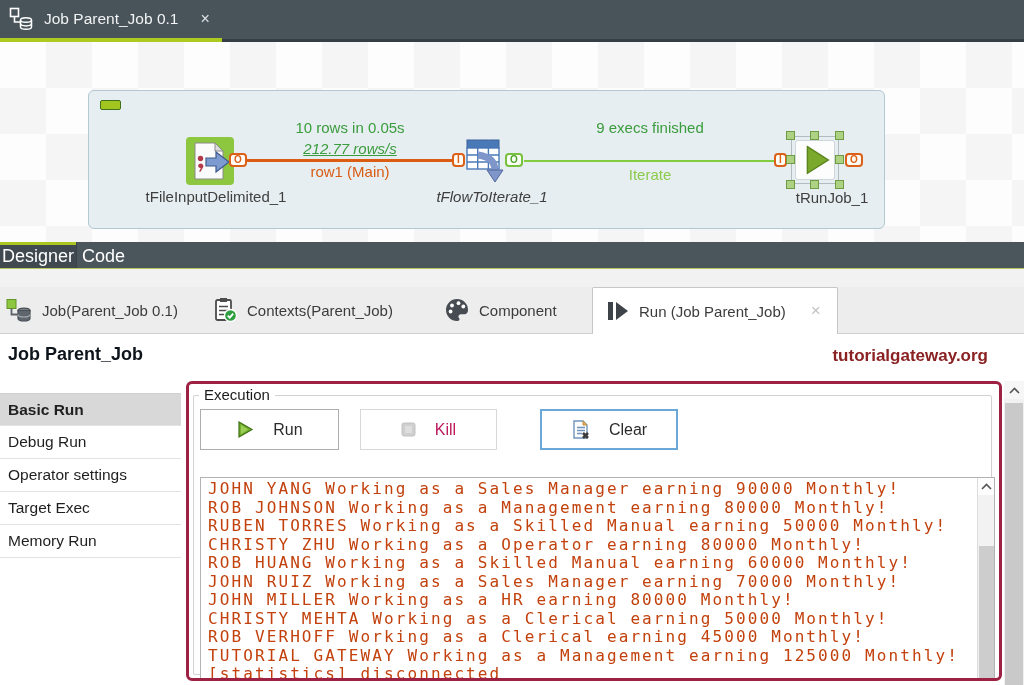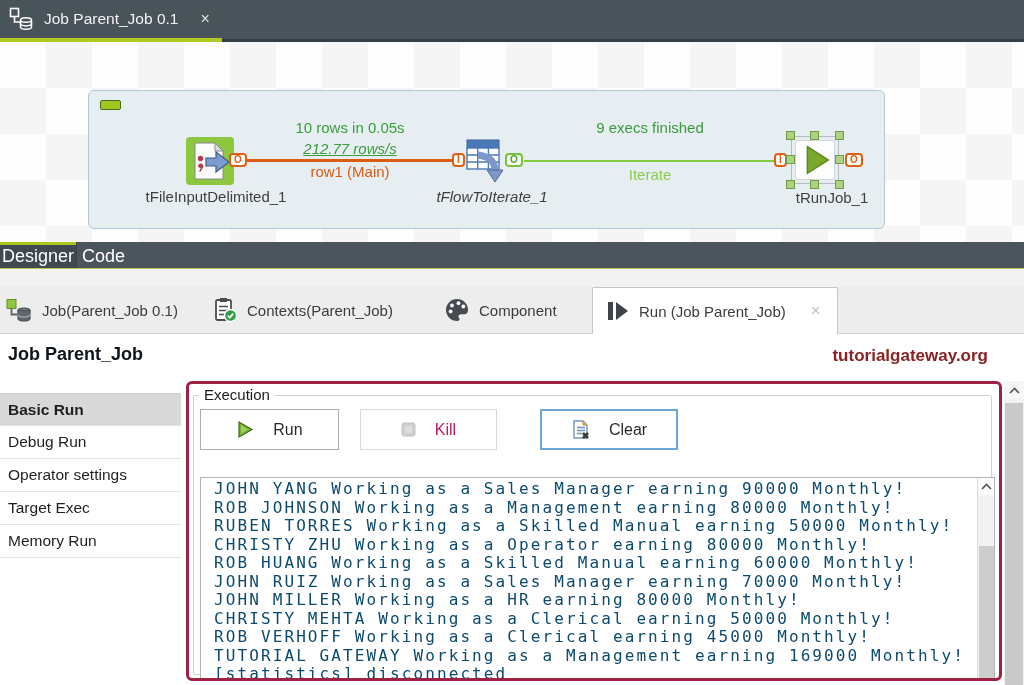"JOHN YANG Working as a" .console { color: #0c4a6e -> #c2410c; padding: 2px 13px -> 2px 7px }
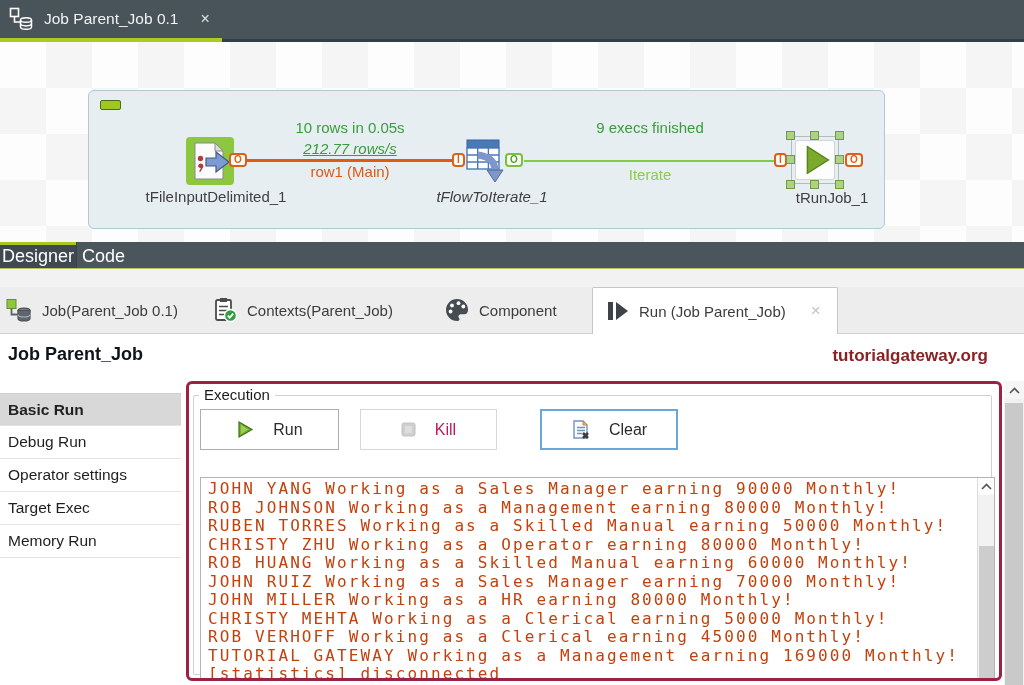"TUTORIAL GATEWAY Working as a" div.cline { text: 169000 -> 125000 }
